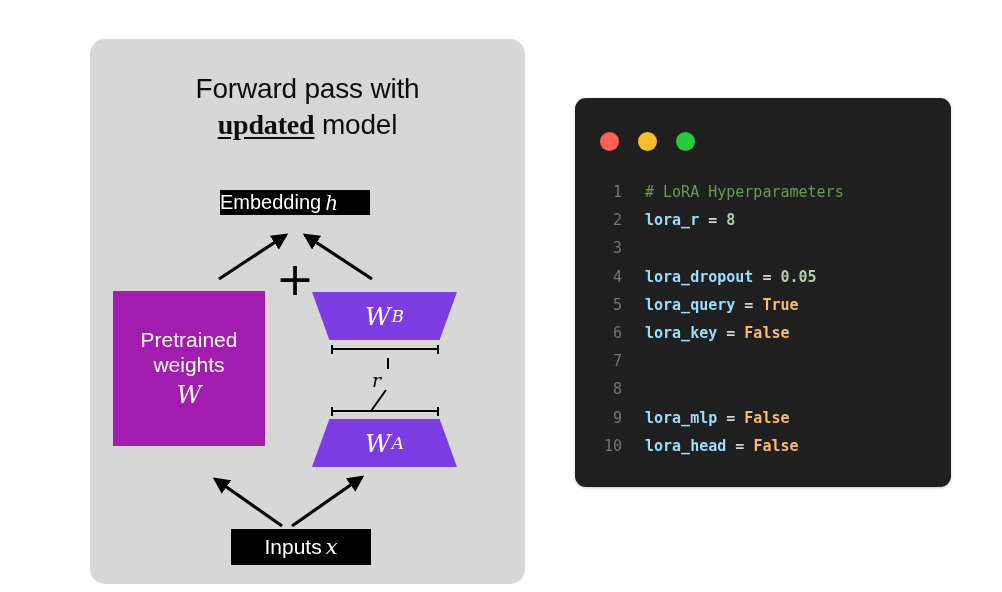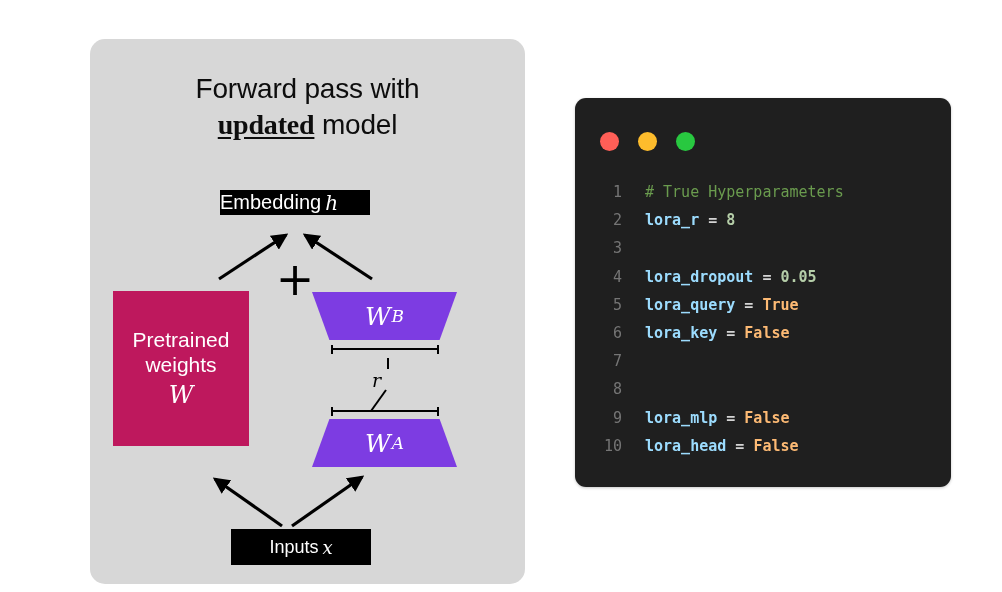"# True Hyperparameters" span.tok-comment { text: True -> LoRA }
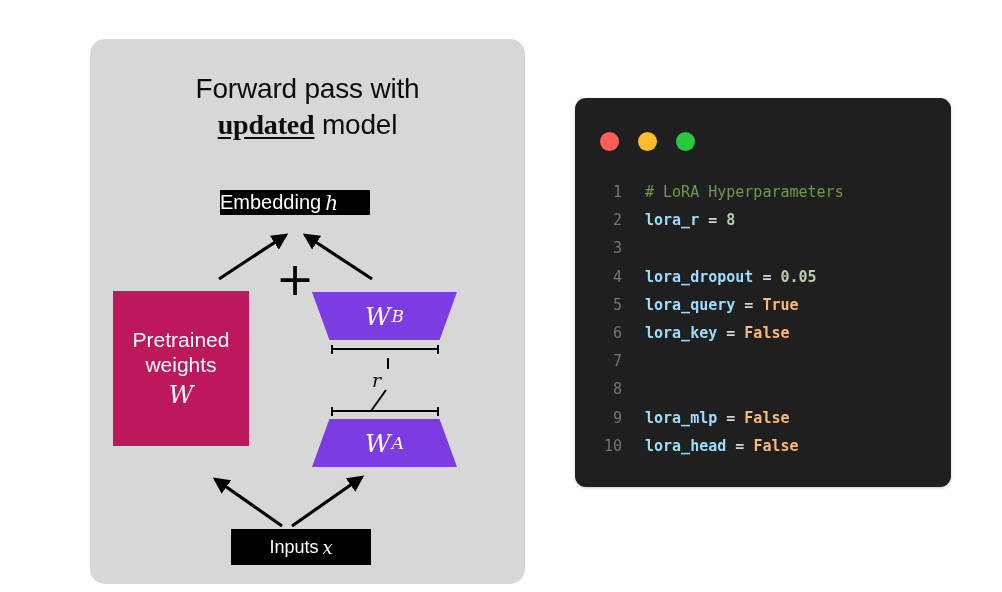"Pretrained" #pretrained-box { background: #be185d -> #a21caf; width: 136px -> 152px }
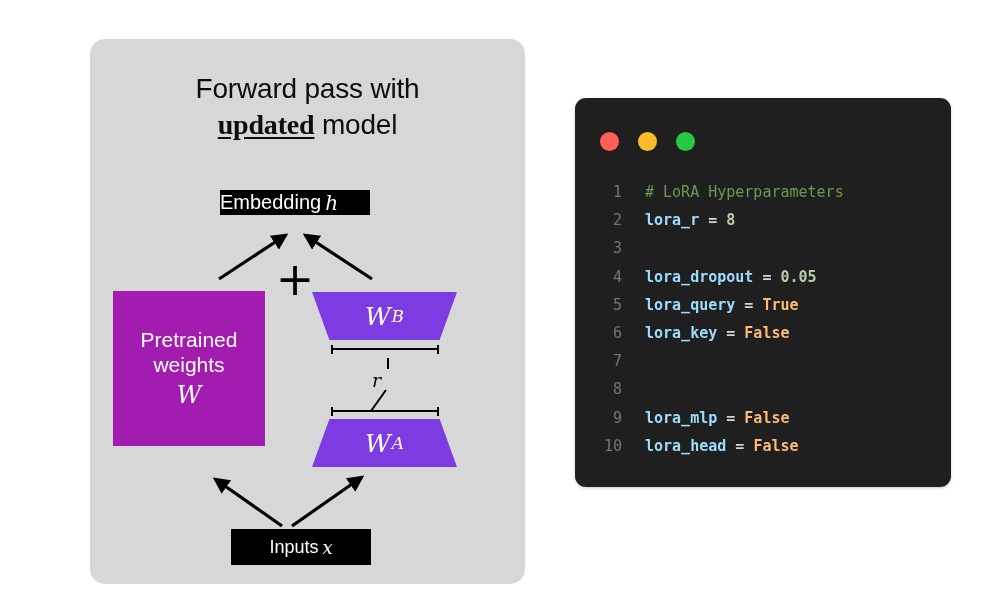"Inputs" #inputs-box { font-size: 18px -> 21px }
